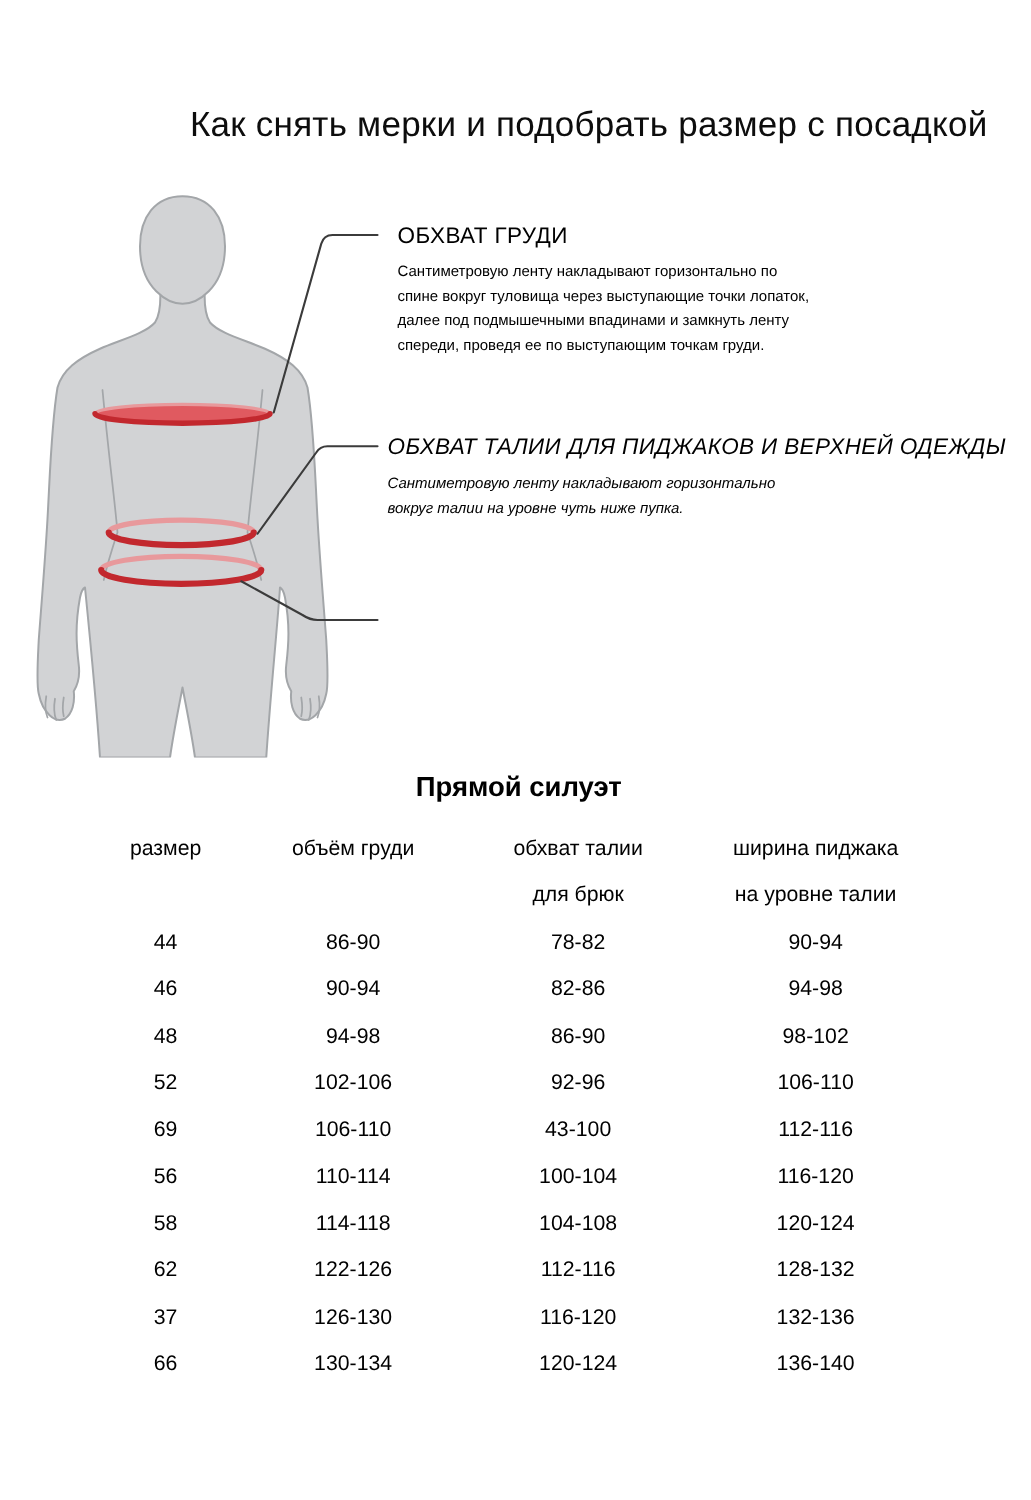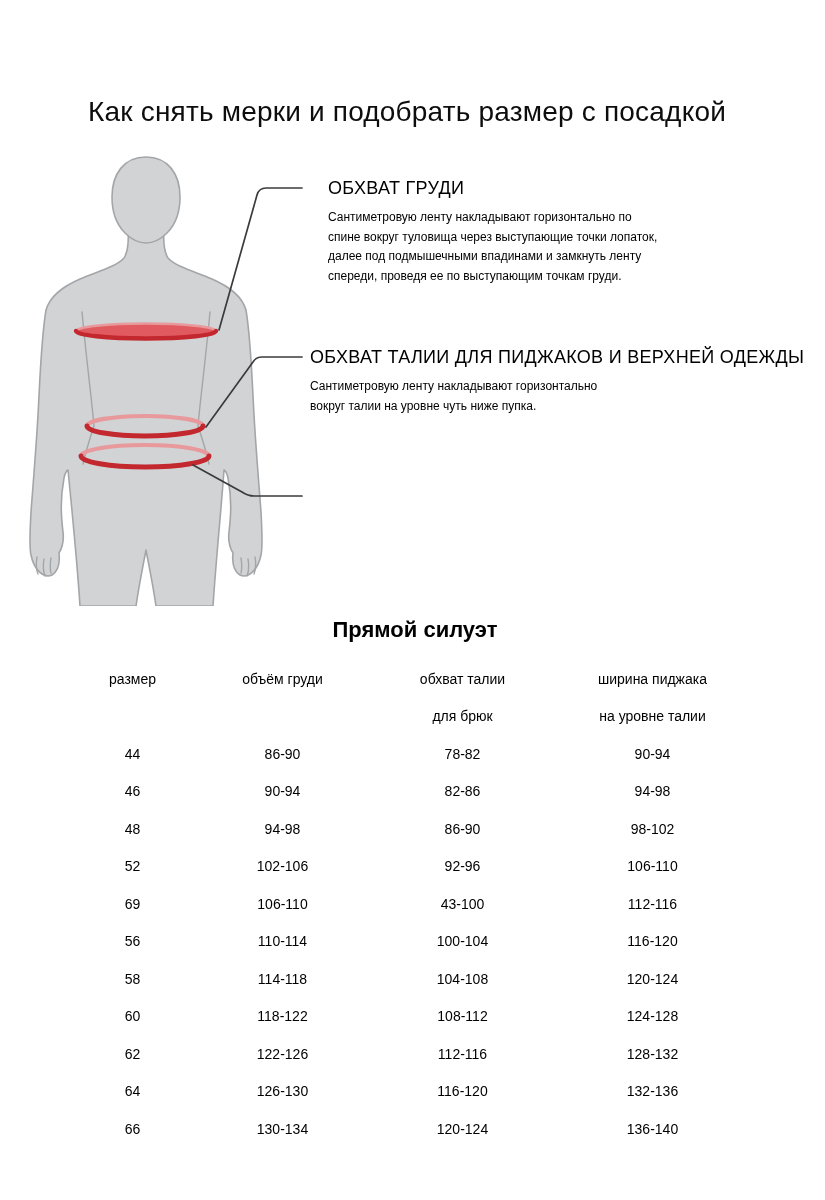"Как снять мерки и подобрать" .page-title { margin: 12px -> 0; text-align: center -> right }
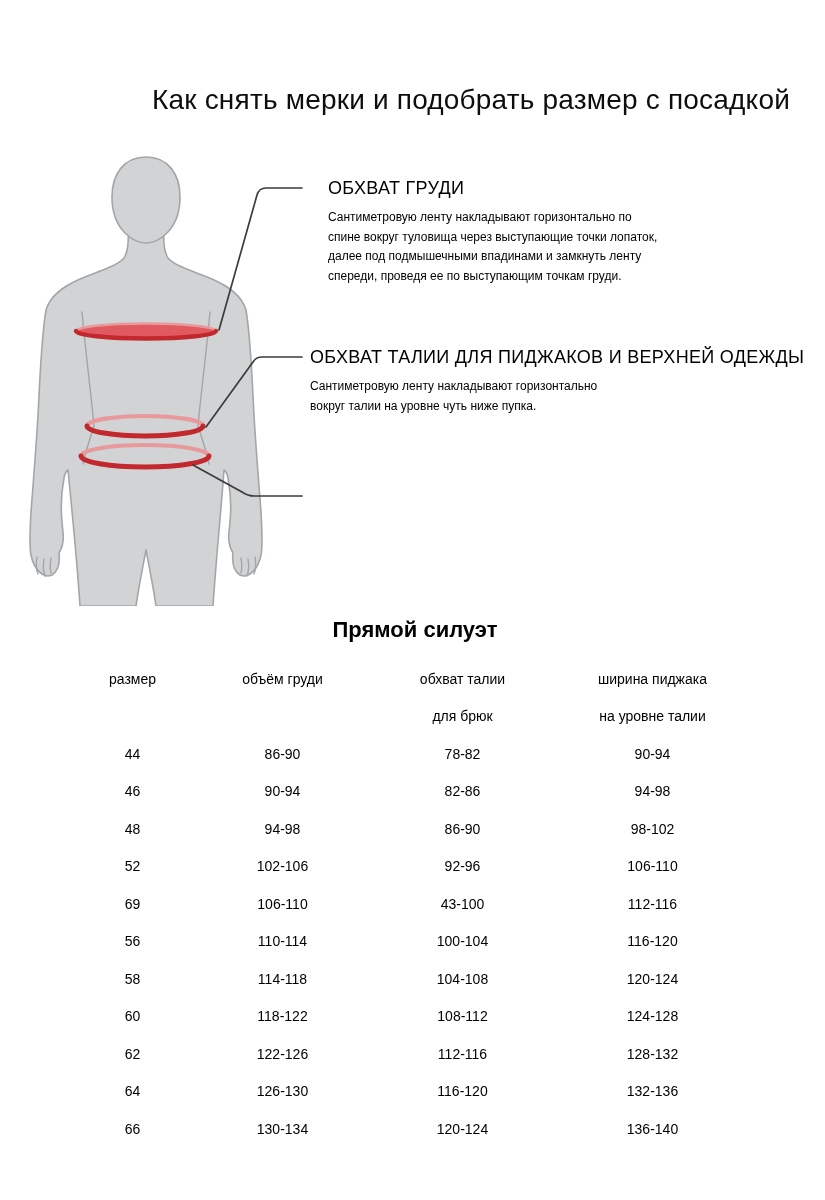"ОБХВАТ ГРУДИ" .annot-chest { left: 328px -> 318px }
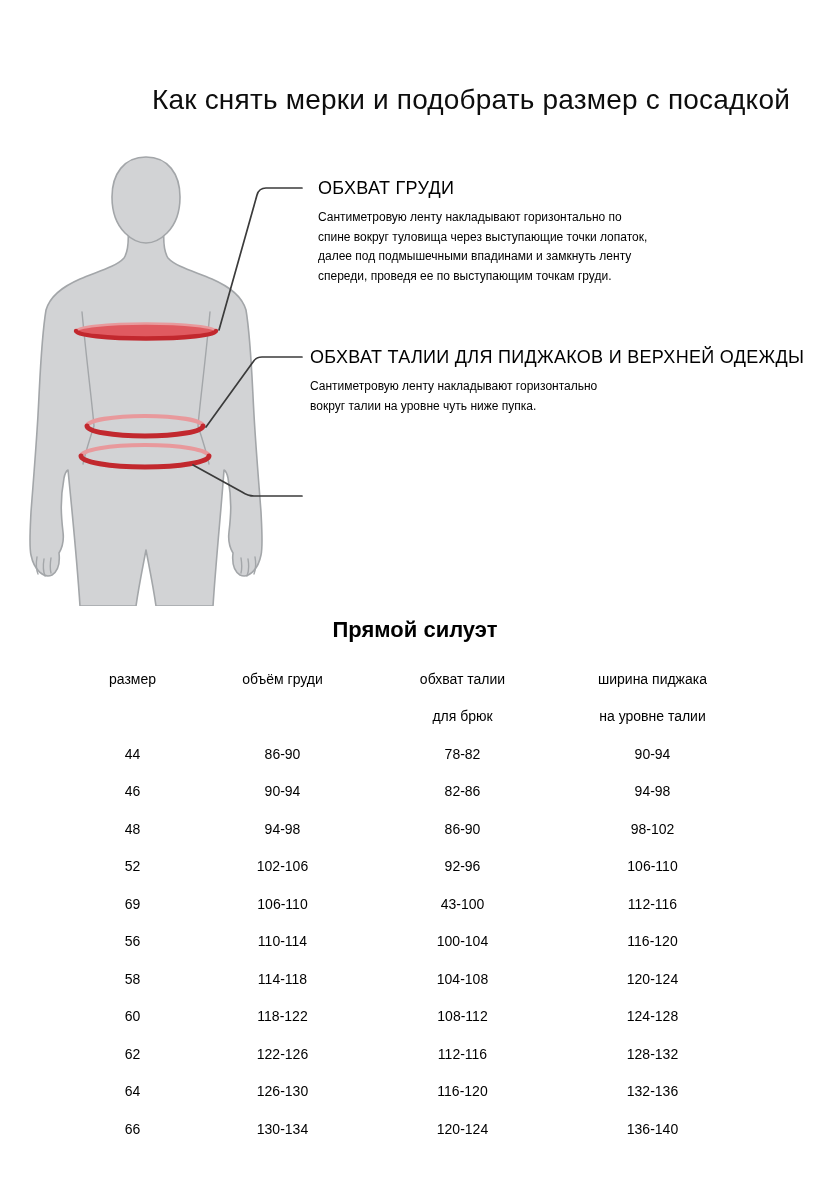"ОБХВАТ ТАЛИИ ДЛЯ ПИДЖАКОВ И" .annot-waist { font-style: none -> italic }
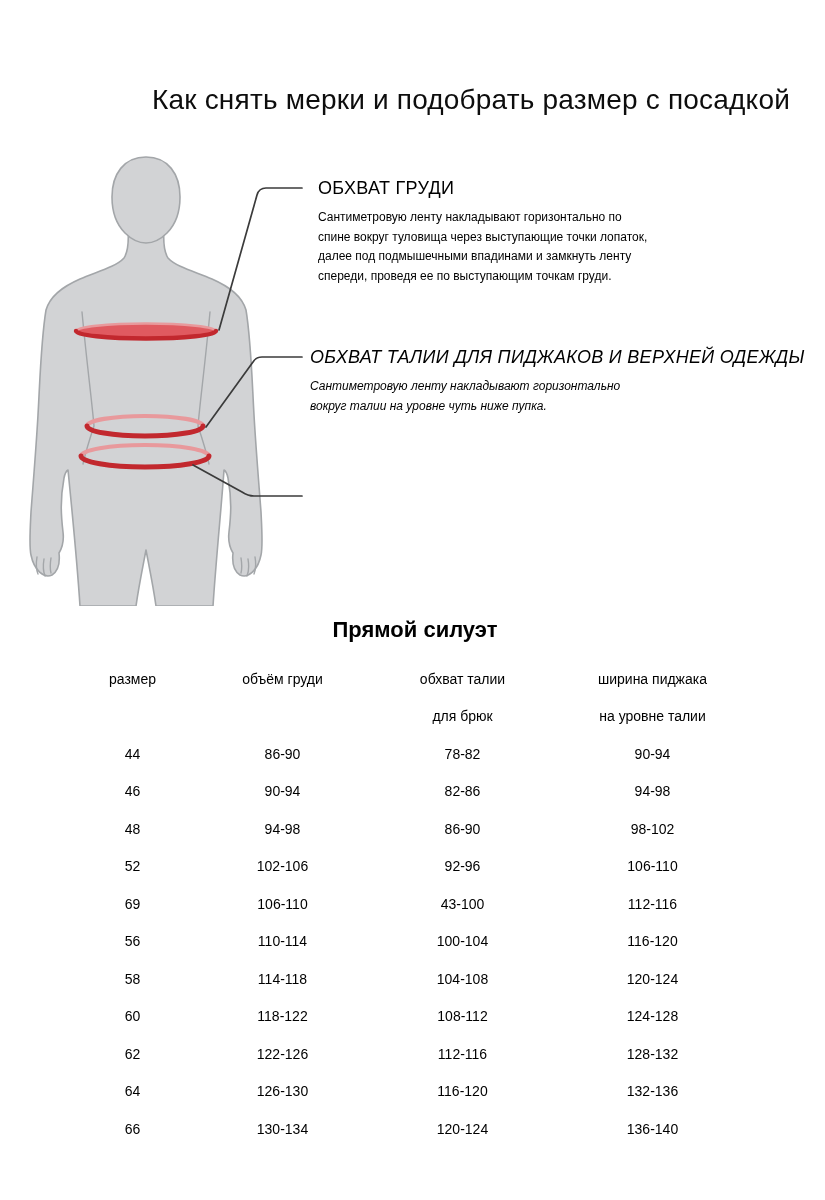"размер" .size-table th, .size-table td { font-size: 14px -> 17px }
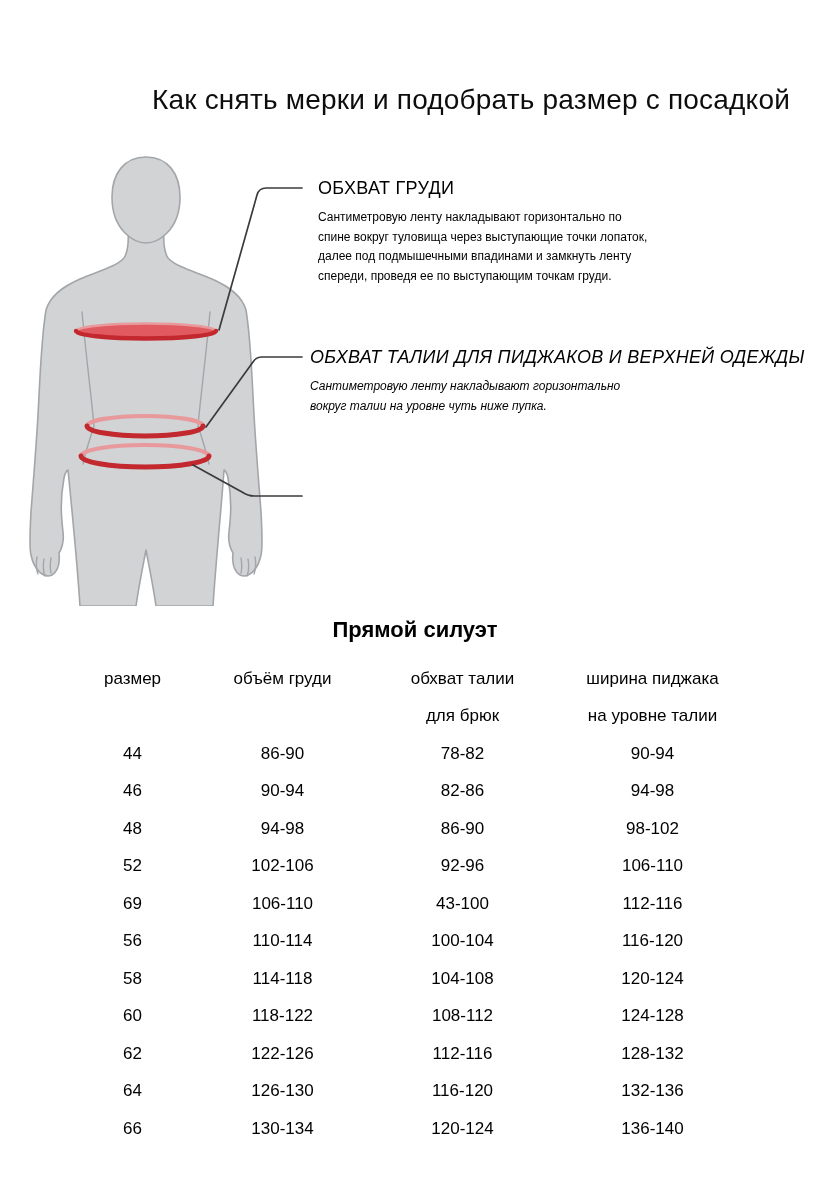"60" tr { html: <tr> <td>60</td> <td>118-122</td> <td>108-112</td> <td>124-128</td> </tr> -> none }
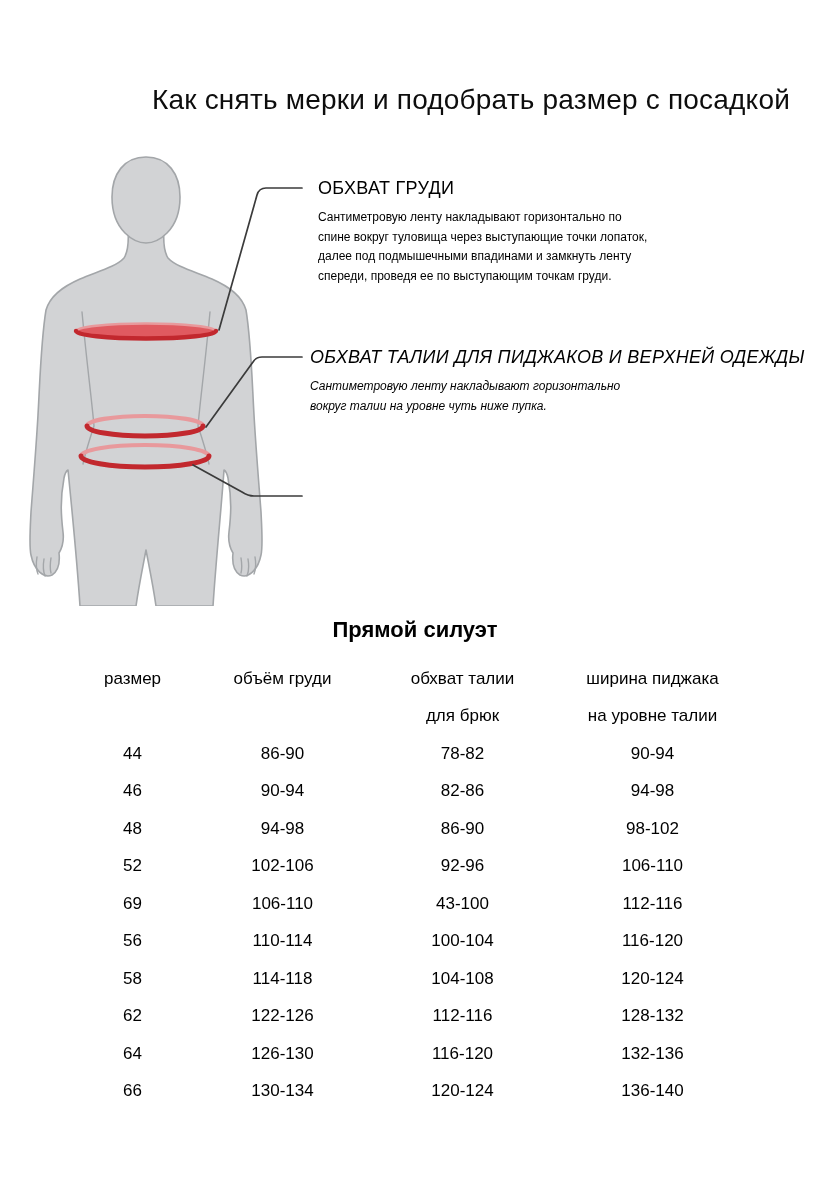"64" td { text: 64 -> 37 }
